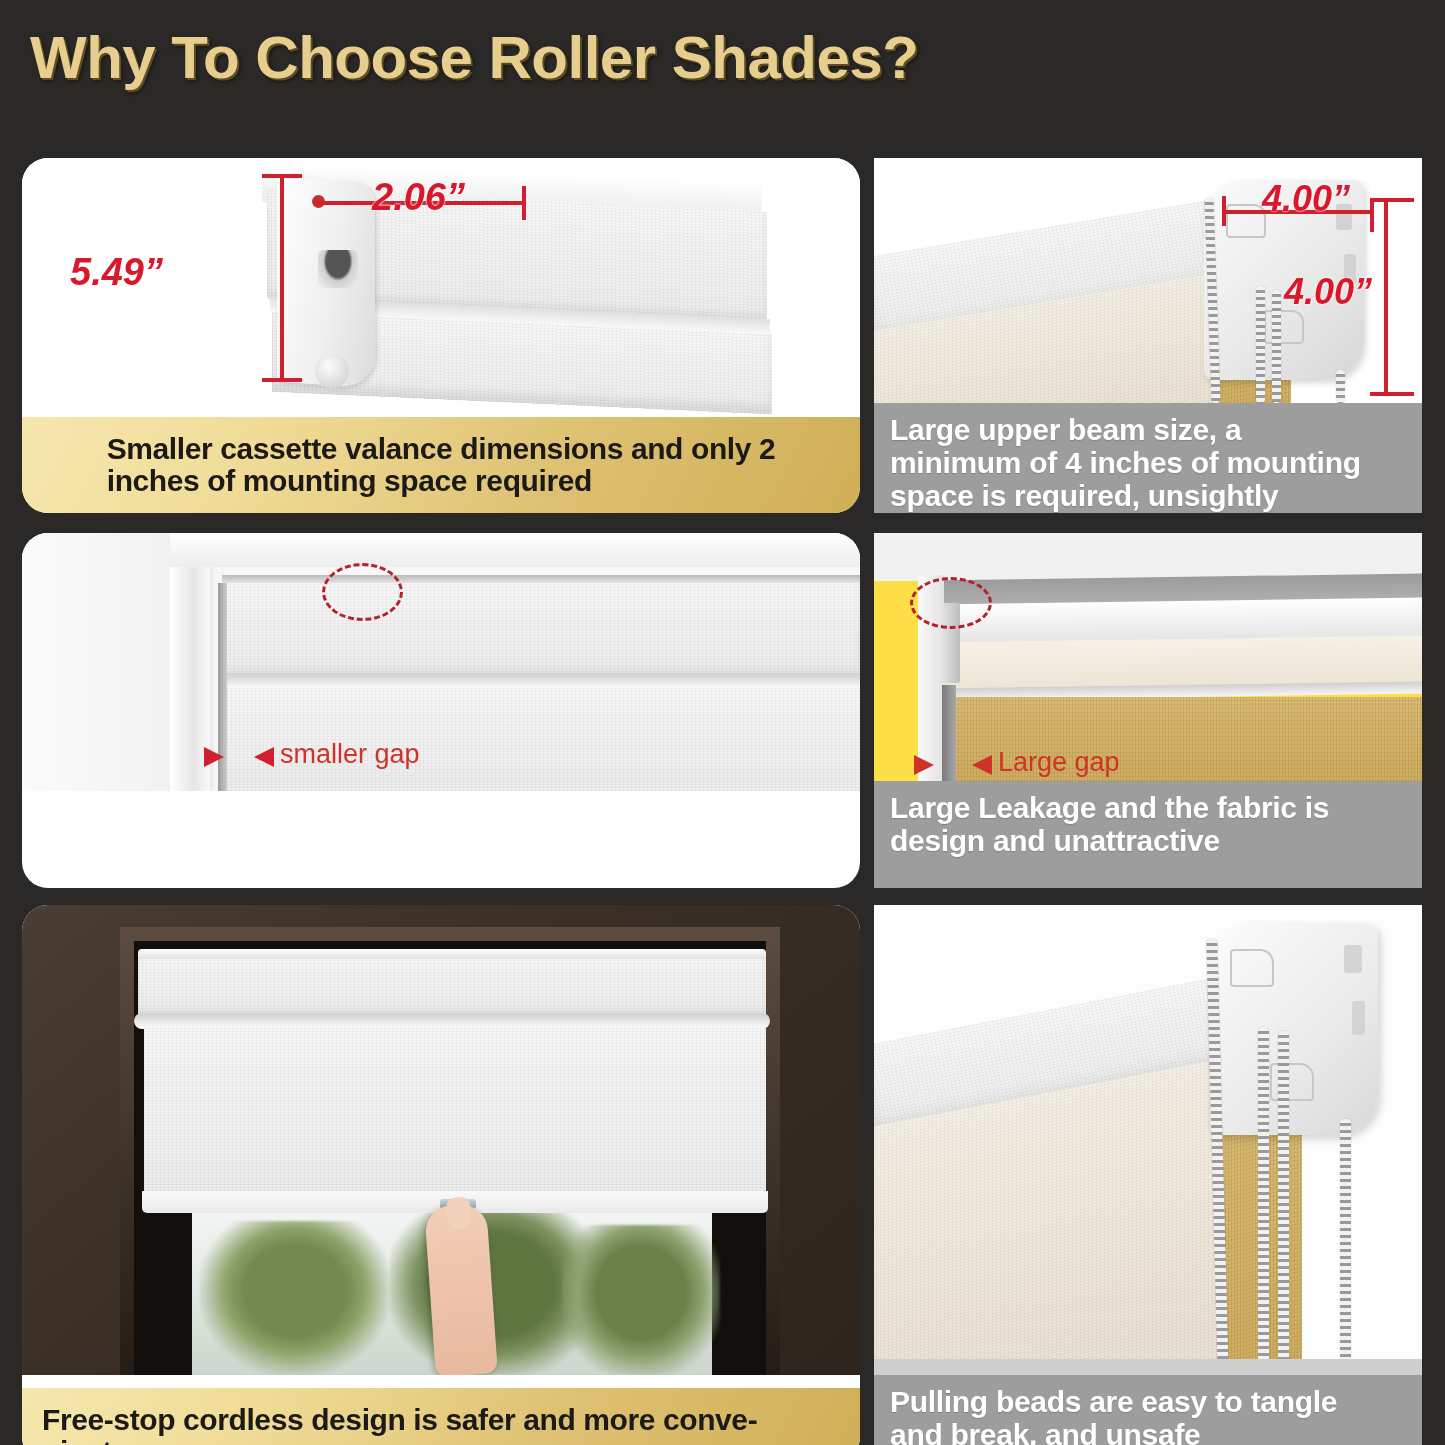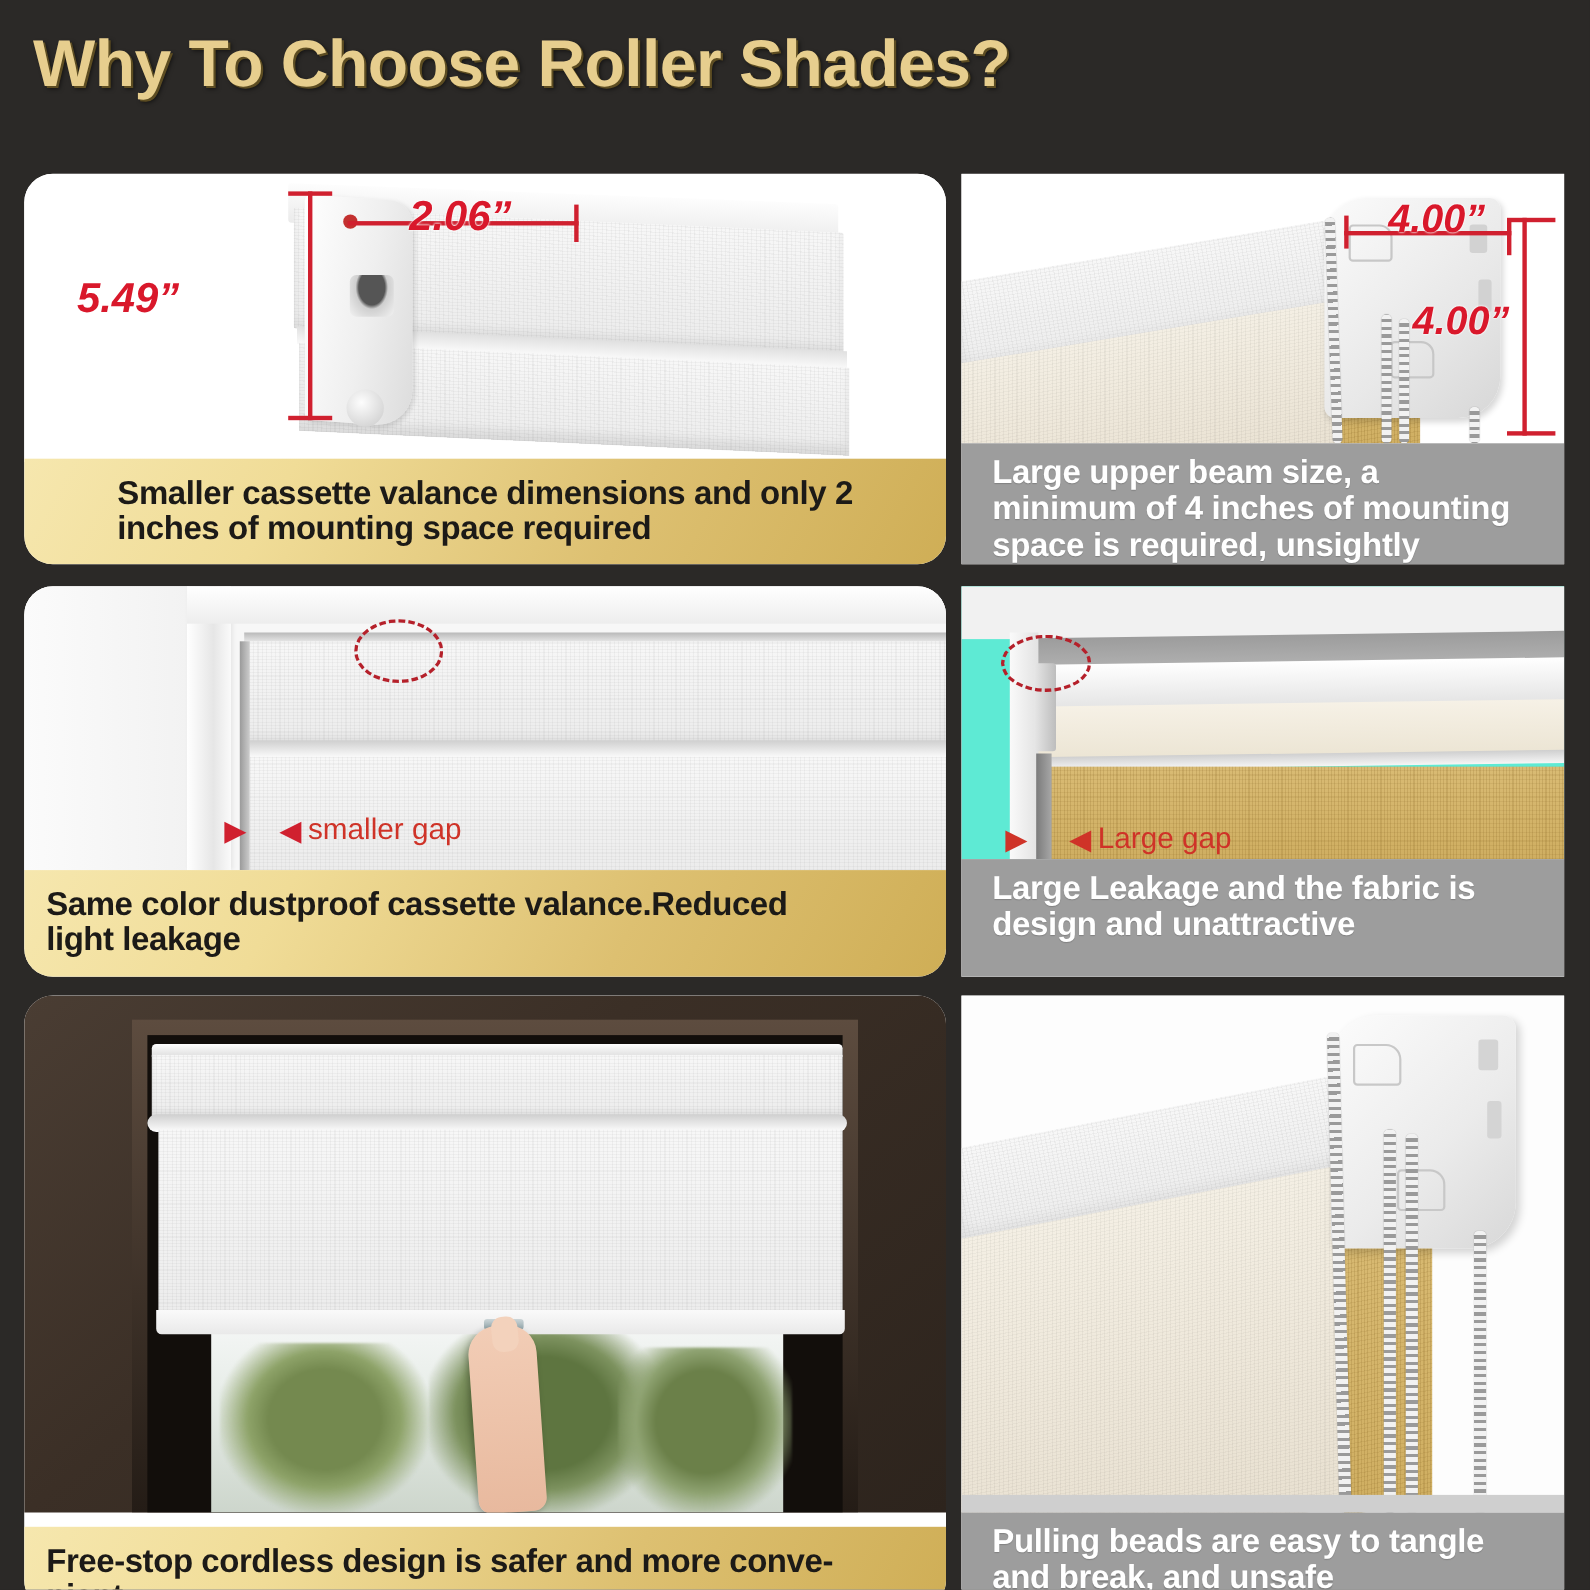"Large upper beam size, a" .cap-gray { padding: 10px 16px 10px 28px -> 10px 16px 10px 16px }
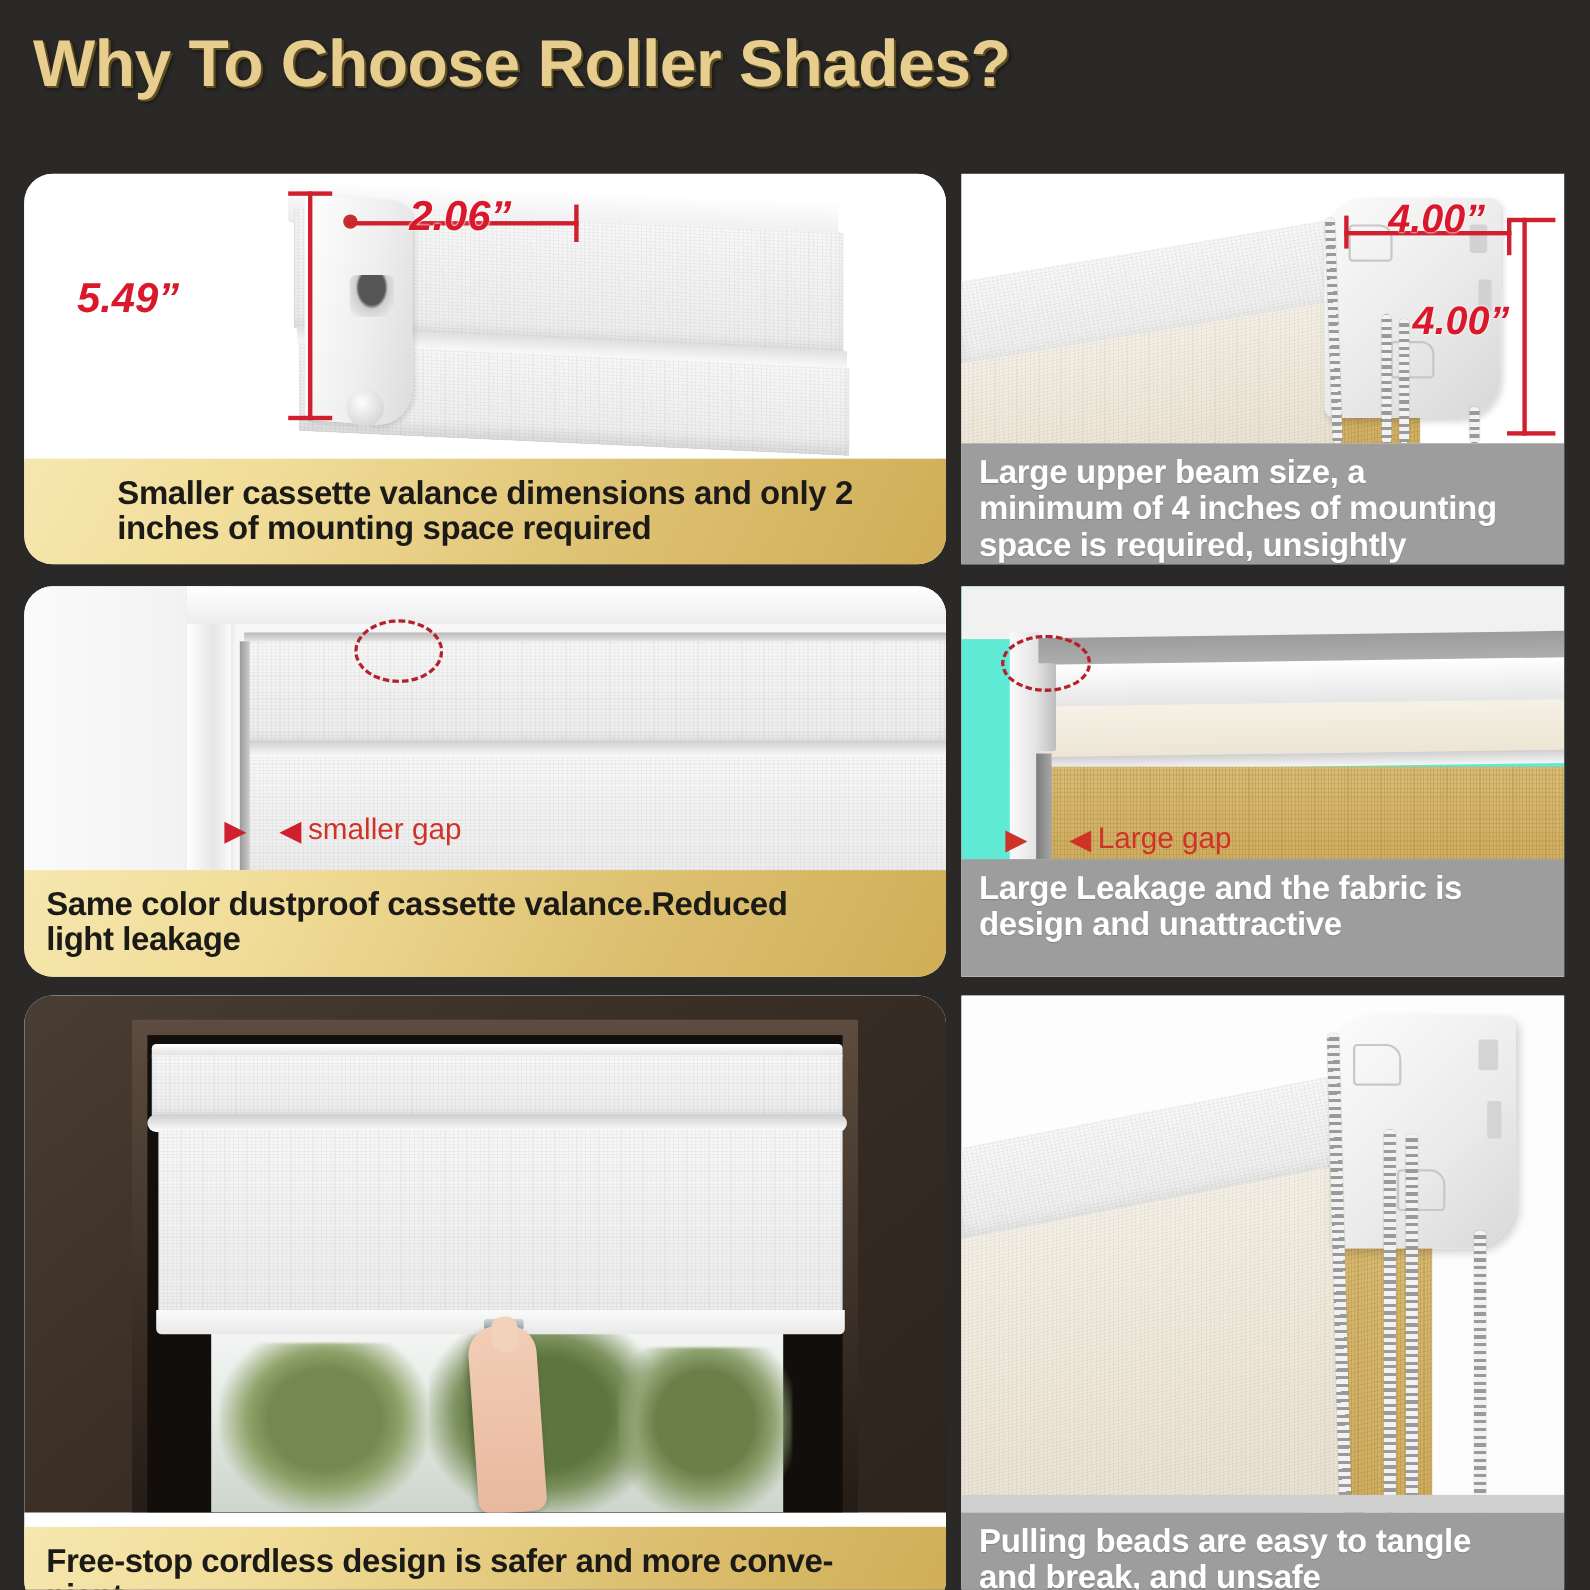"Large gap" div.photo { background: #5eead4 -> #fde047 }
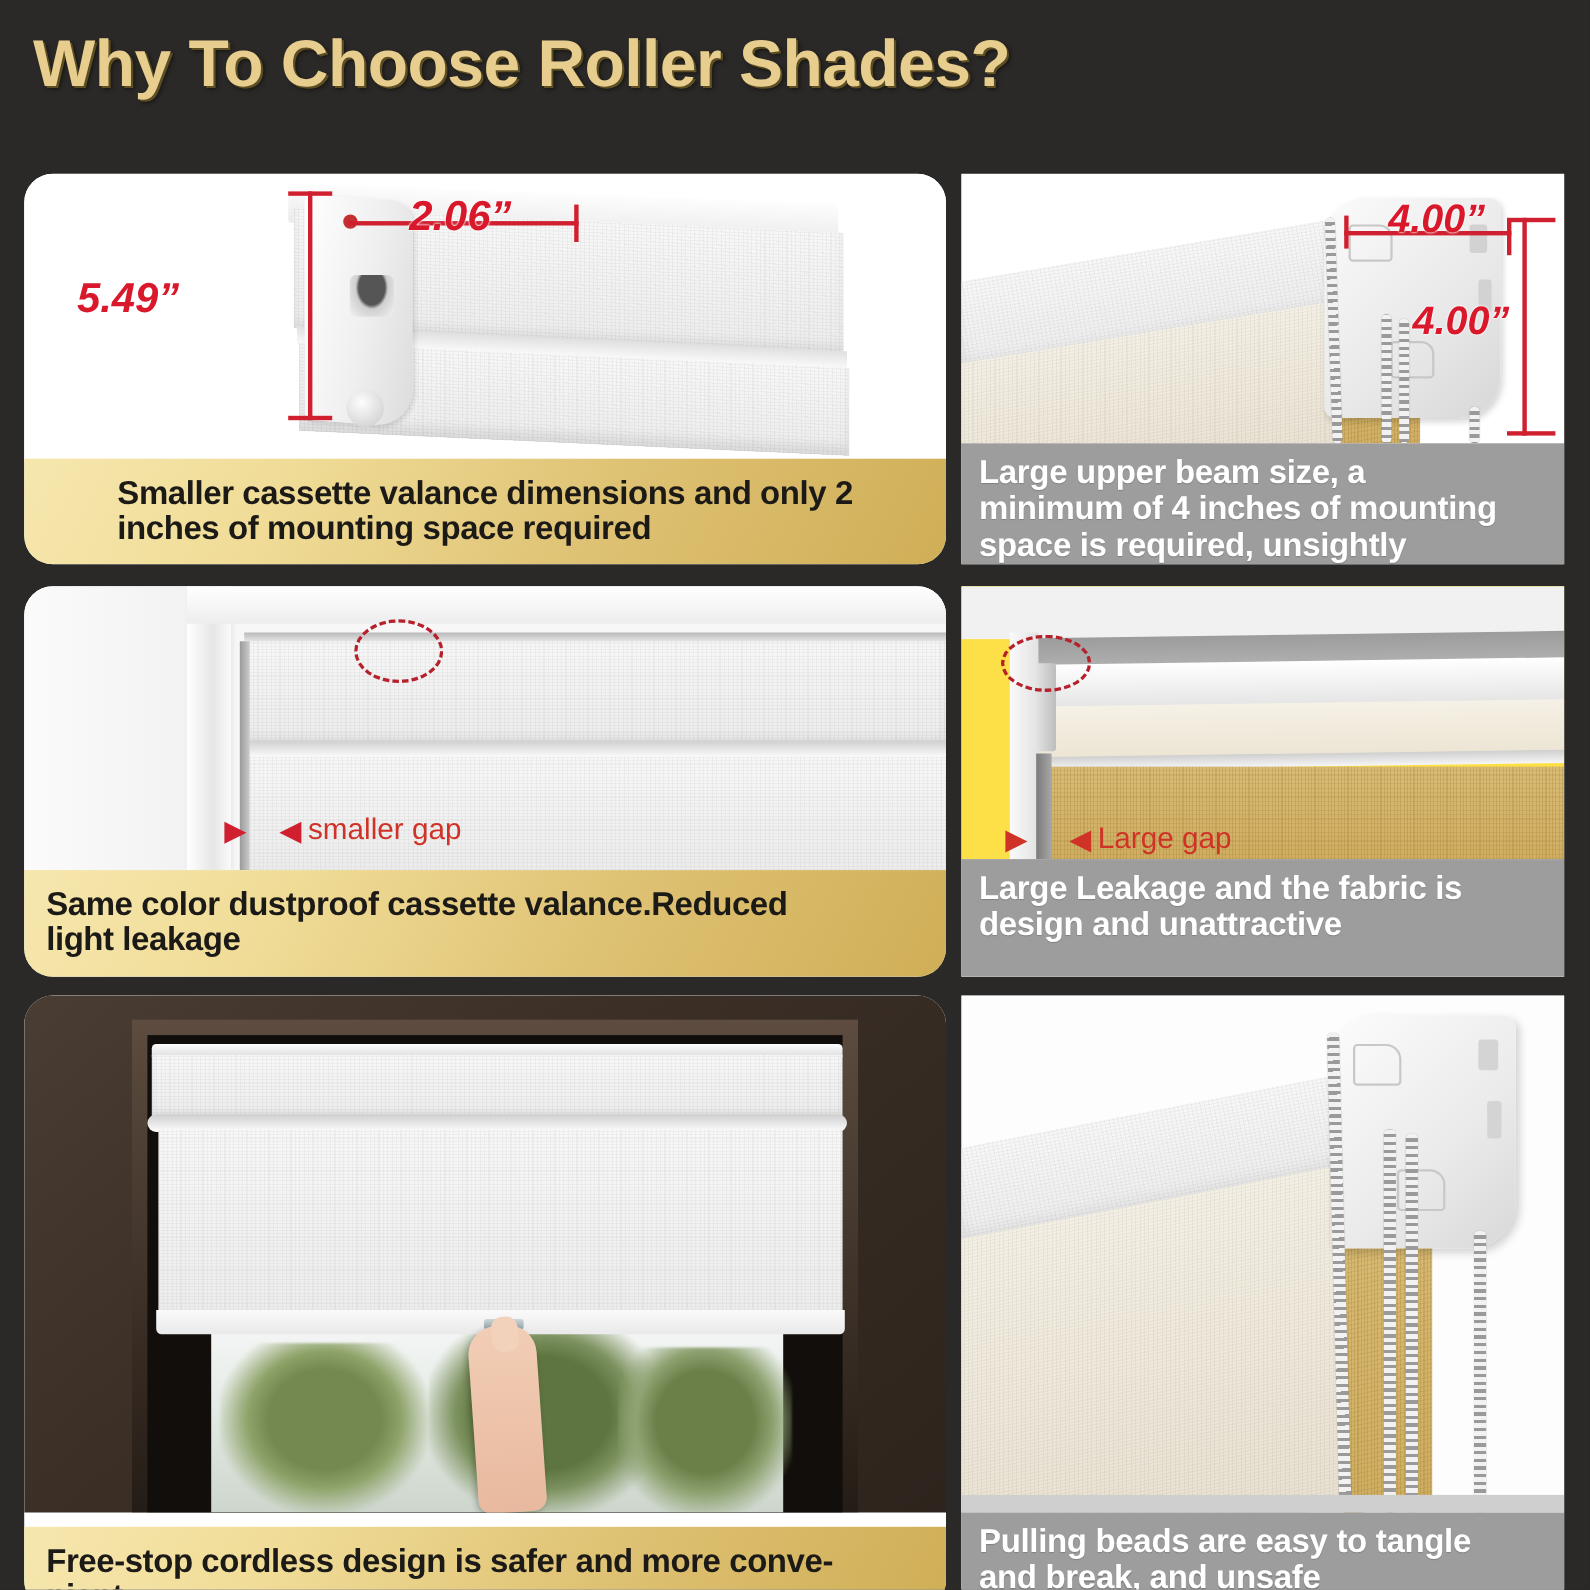"Same color dustproof cassette" div.cap { html: <div> <div> <span>Same color dustproof cassette valance.Reduced</span> <span>light leakage</span> </div> </div> -> none }
